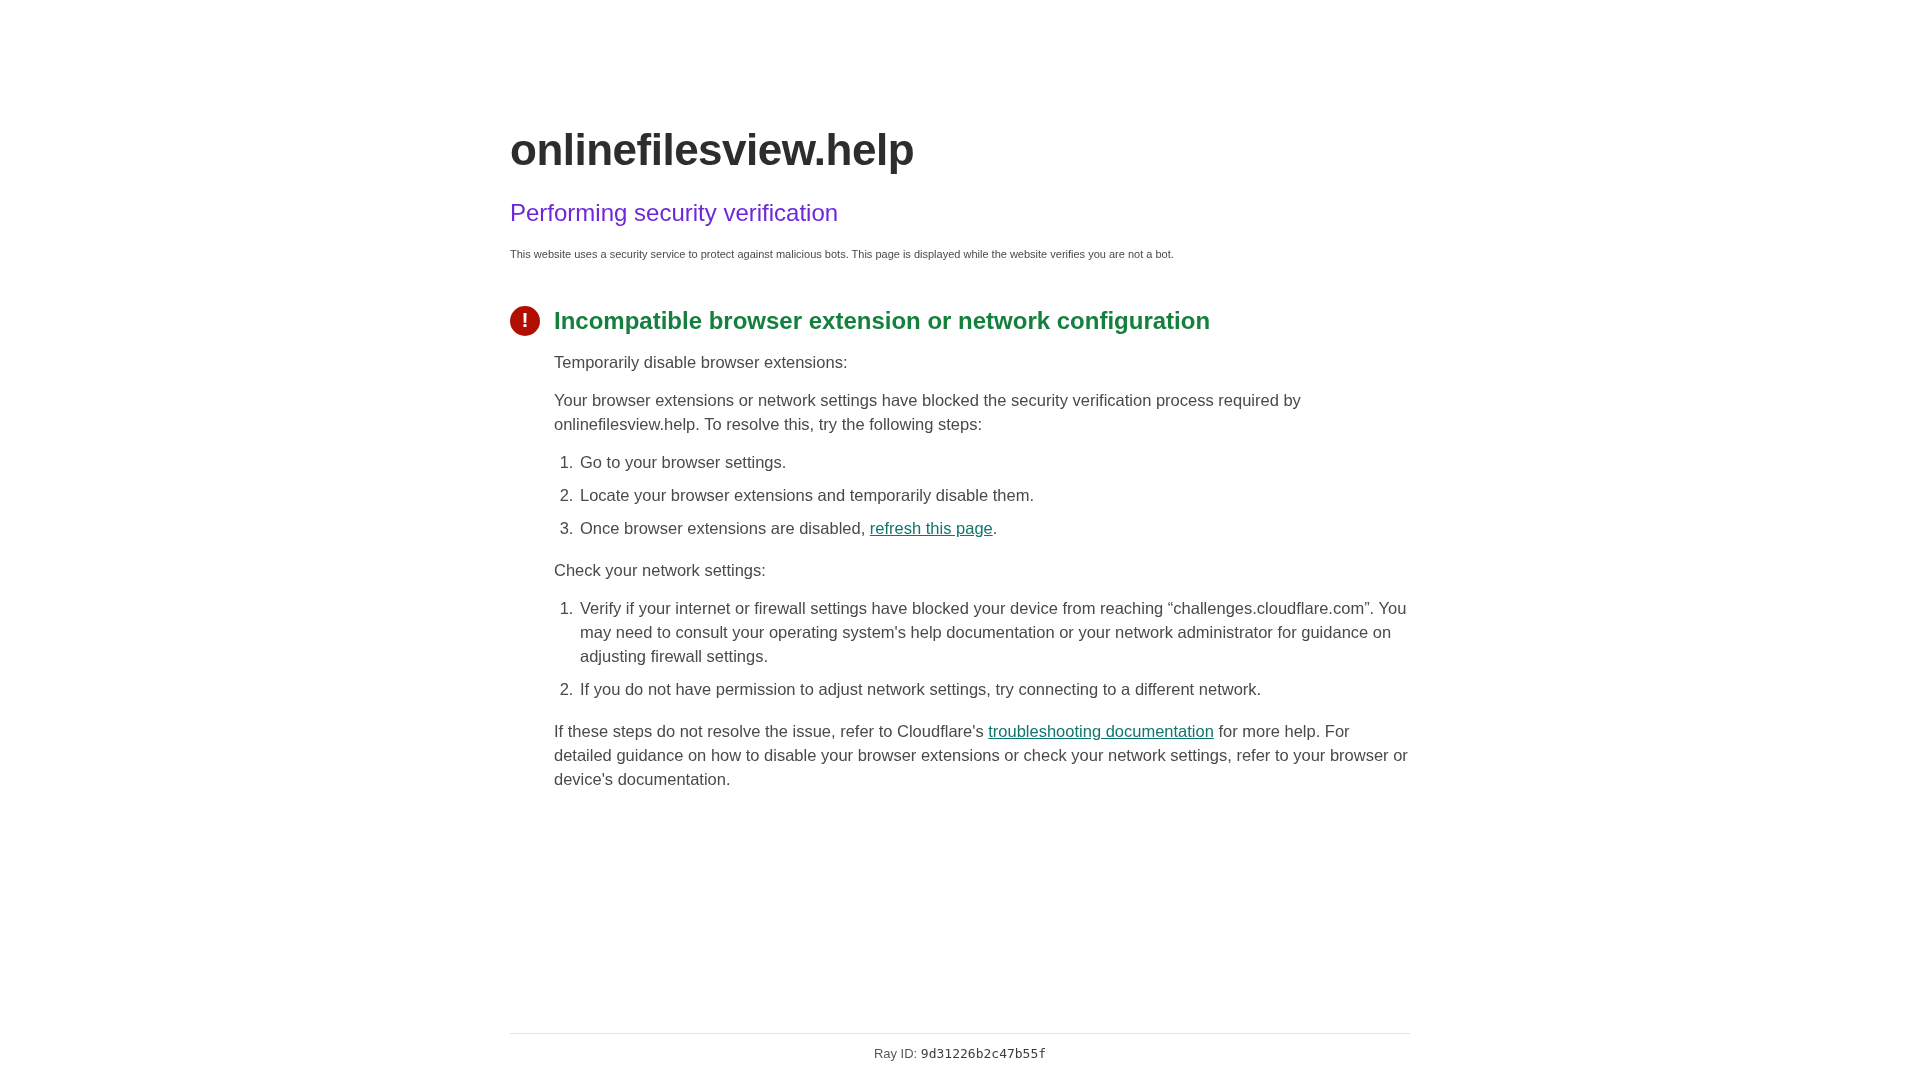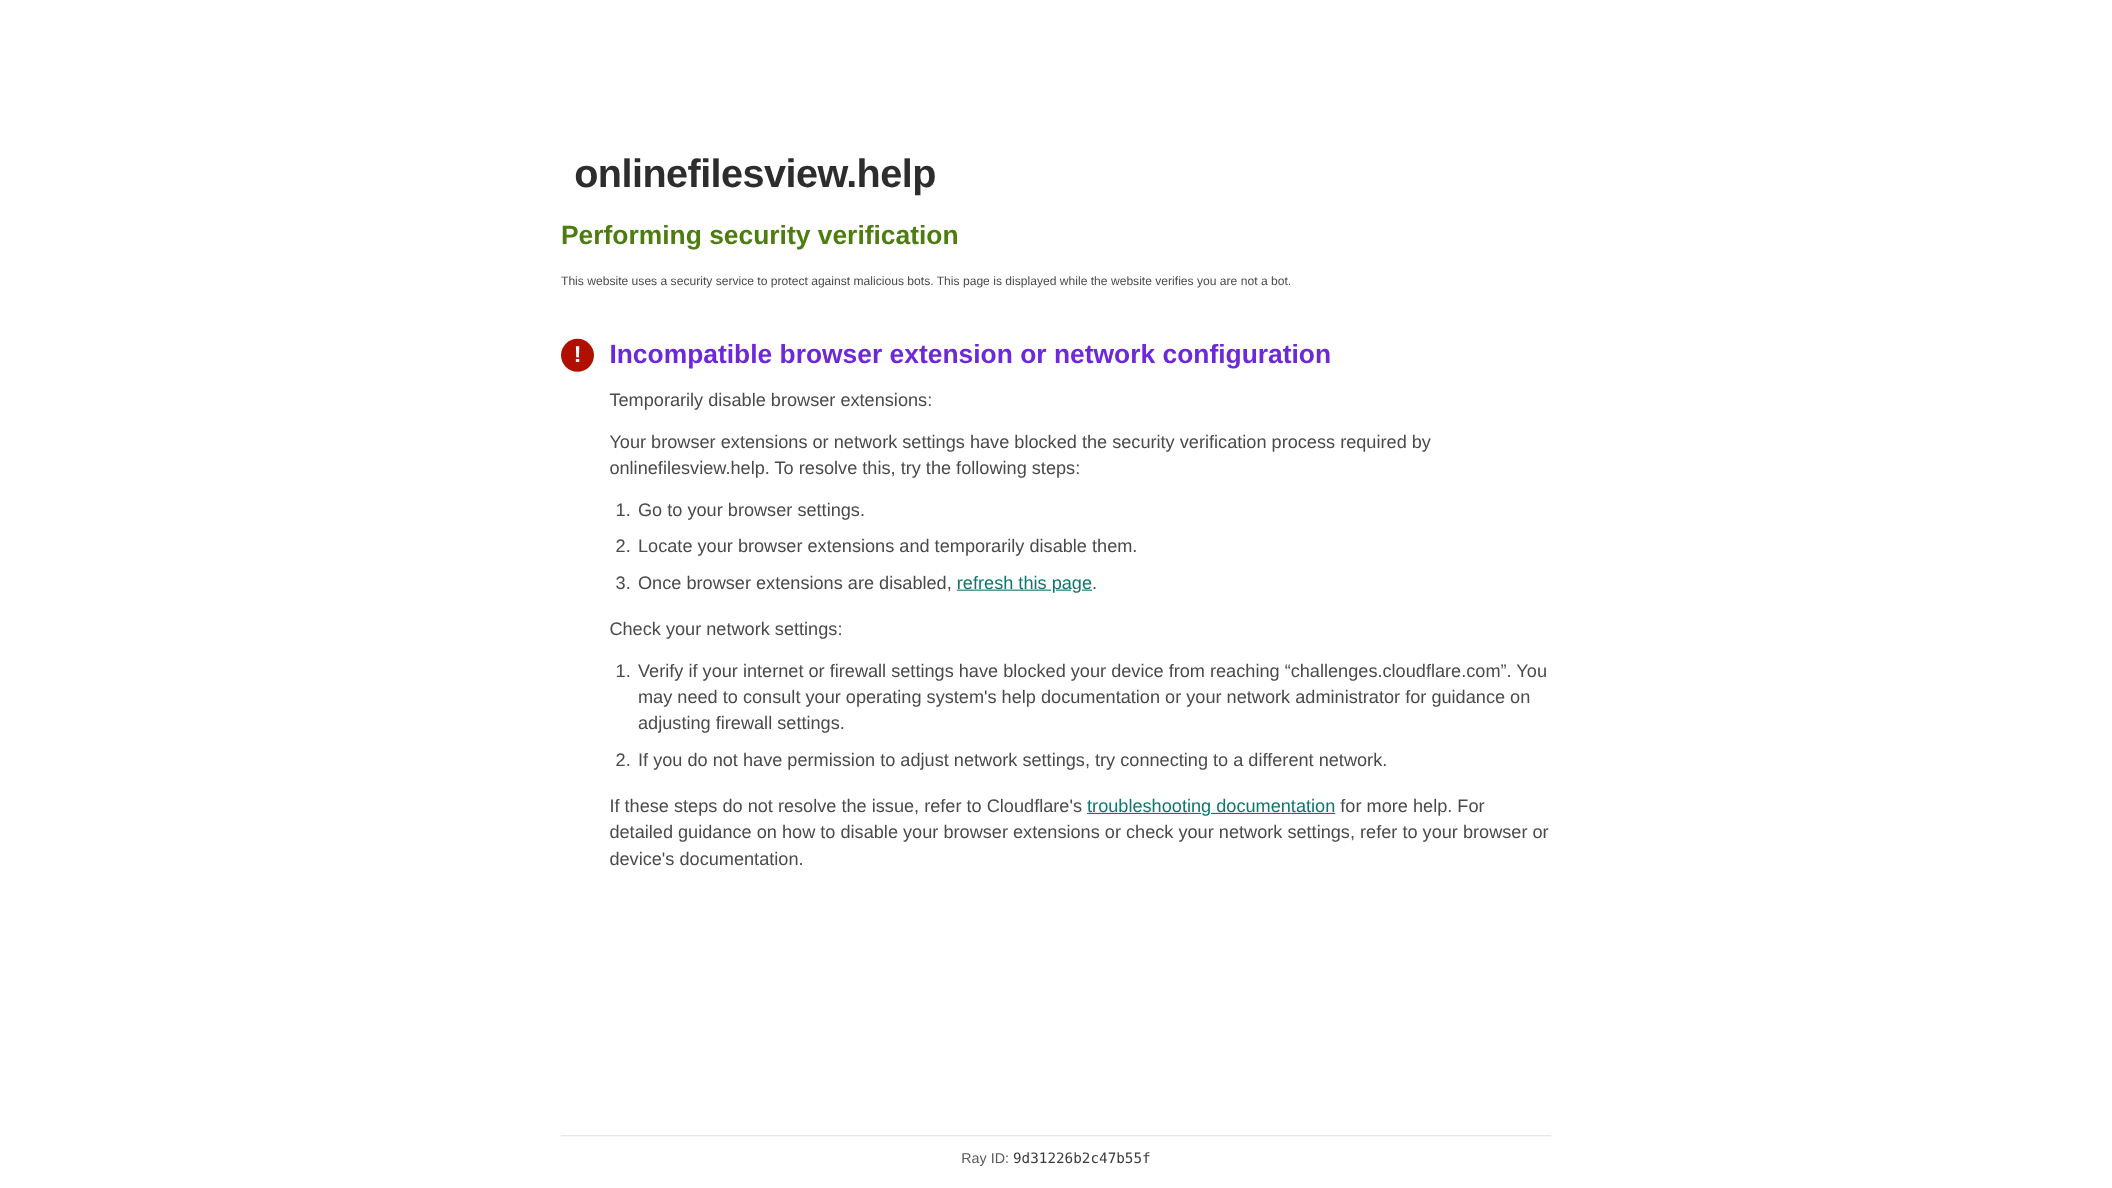"onlinefilesview.help" h1.site-domain { font-size: 36px -> 44px; margin: 12px -> 0 }
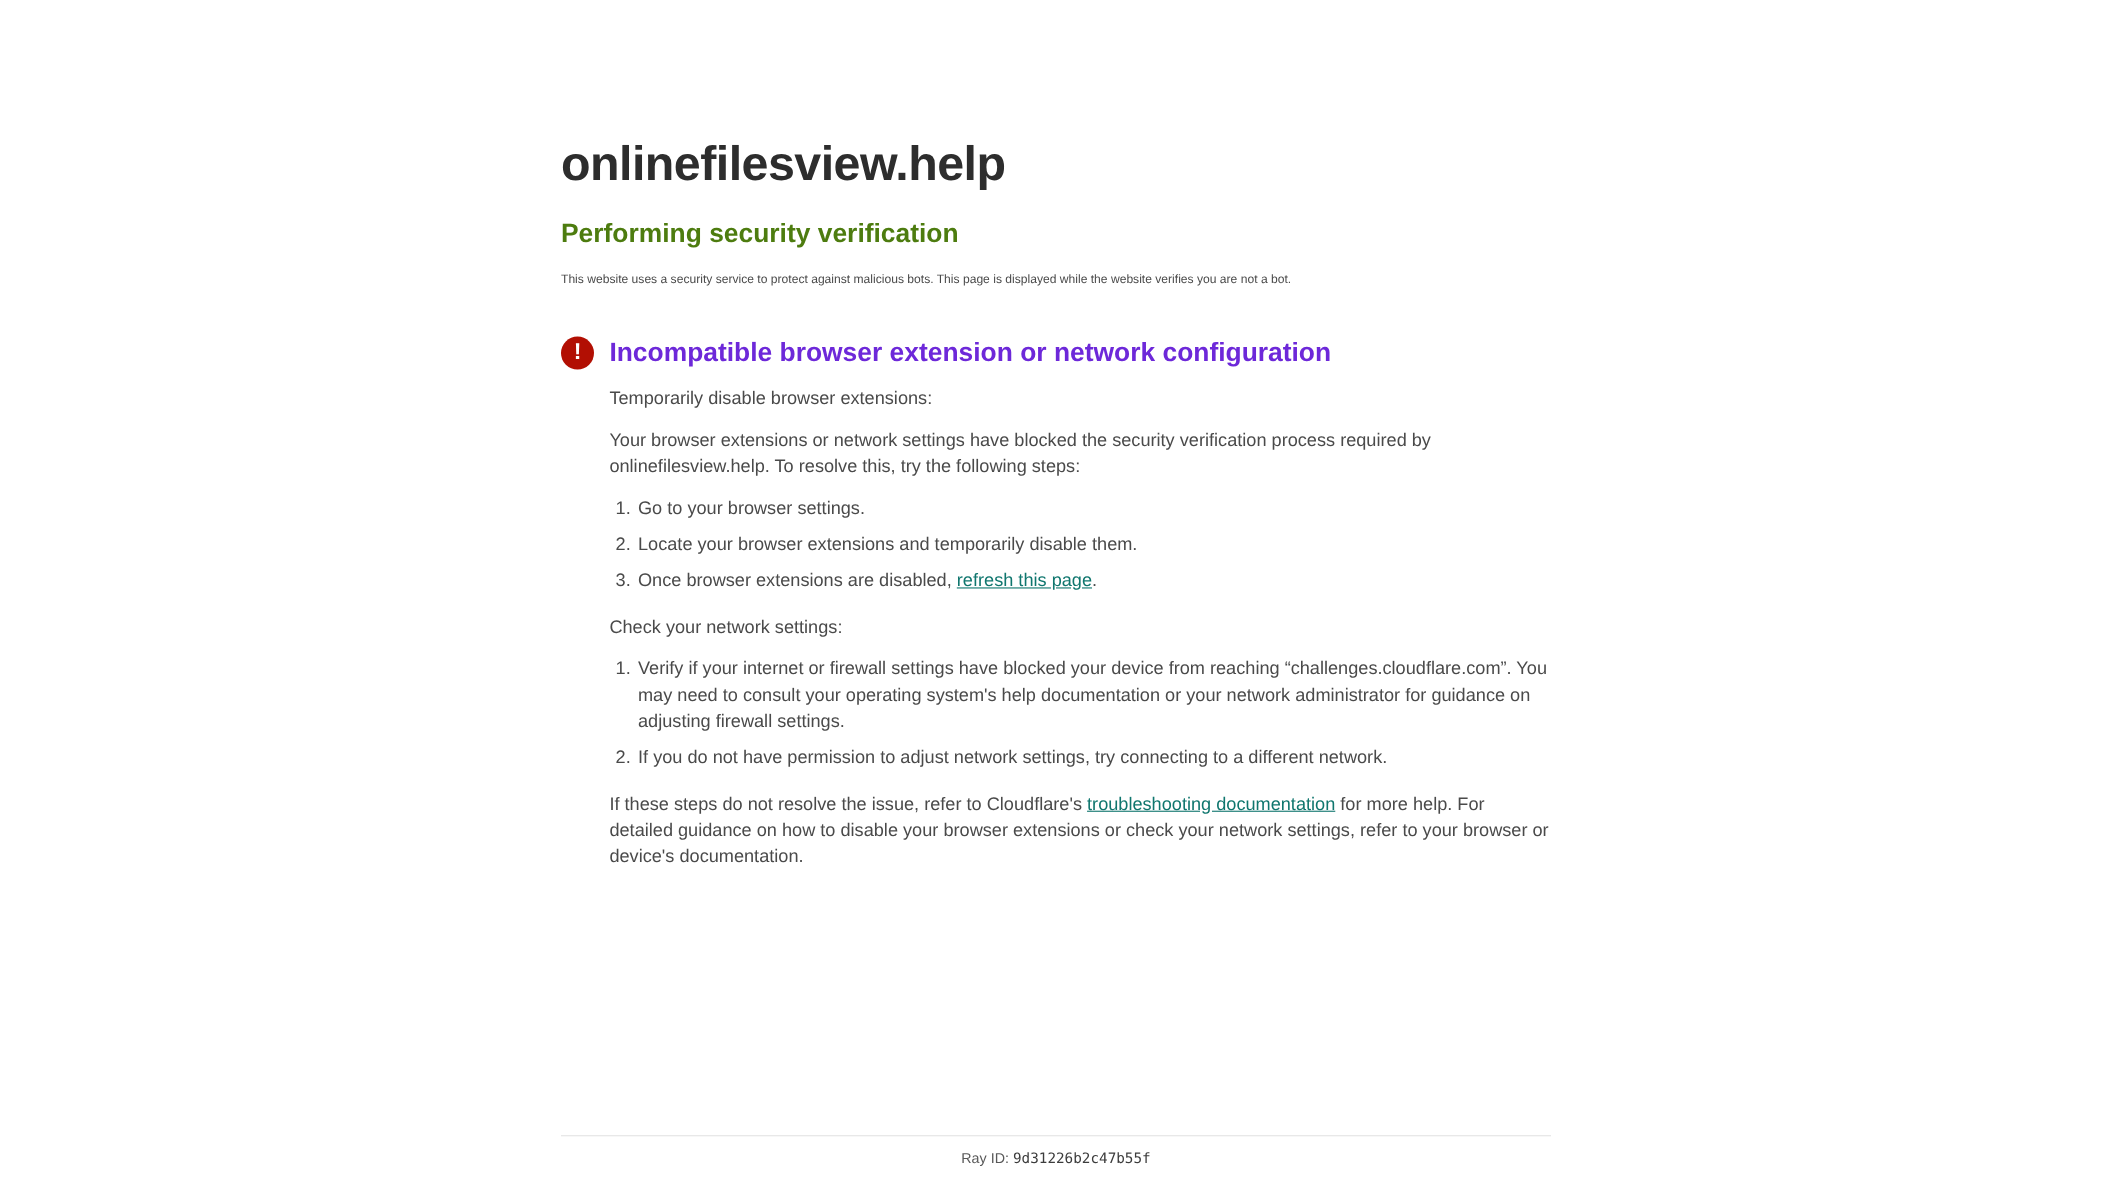"Performing security verification" h2.page-status { color: #4d7c0f -> #6d28d9; font-weight: 700 -> 400 }
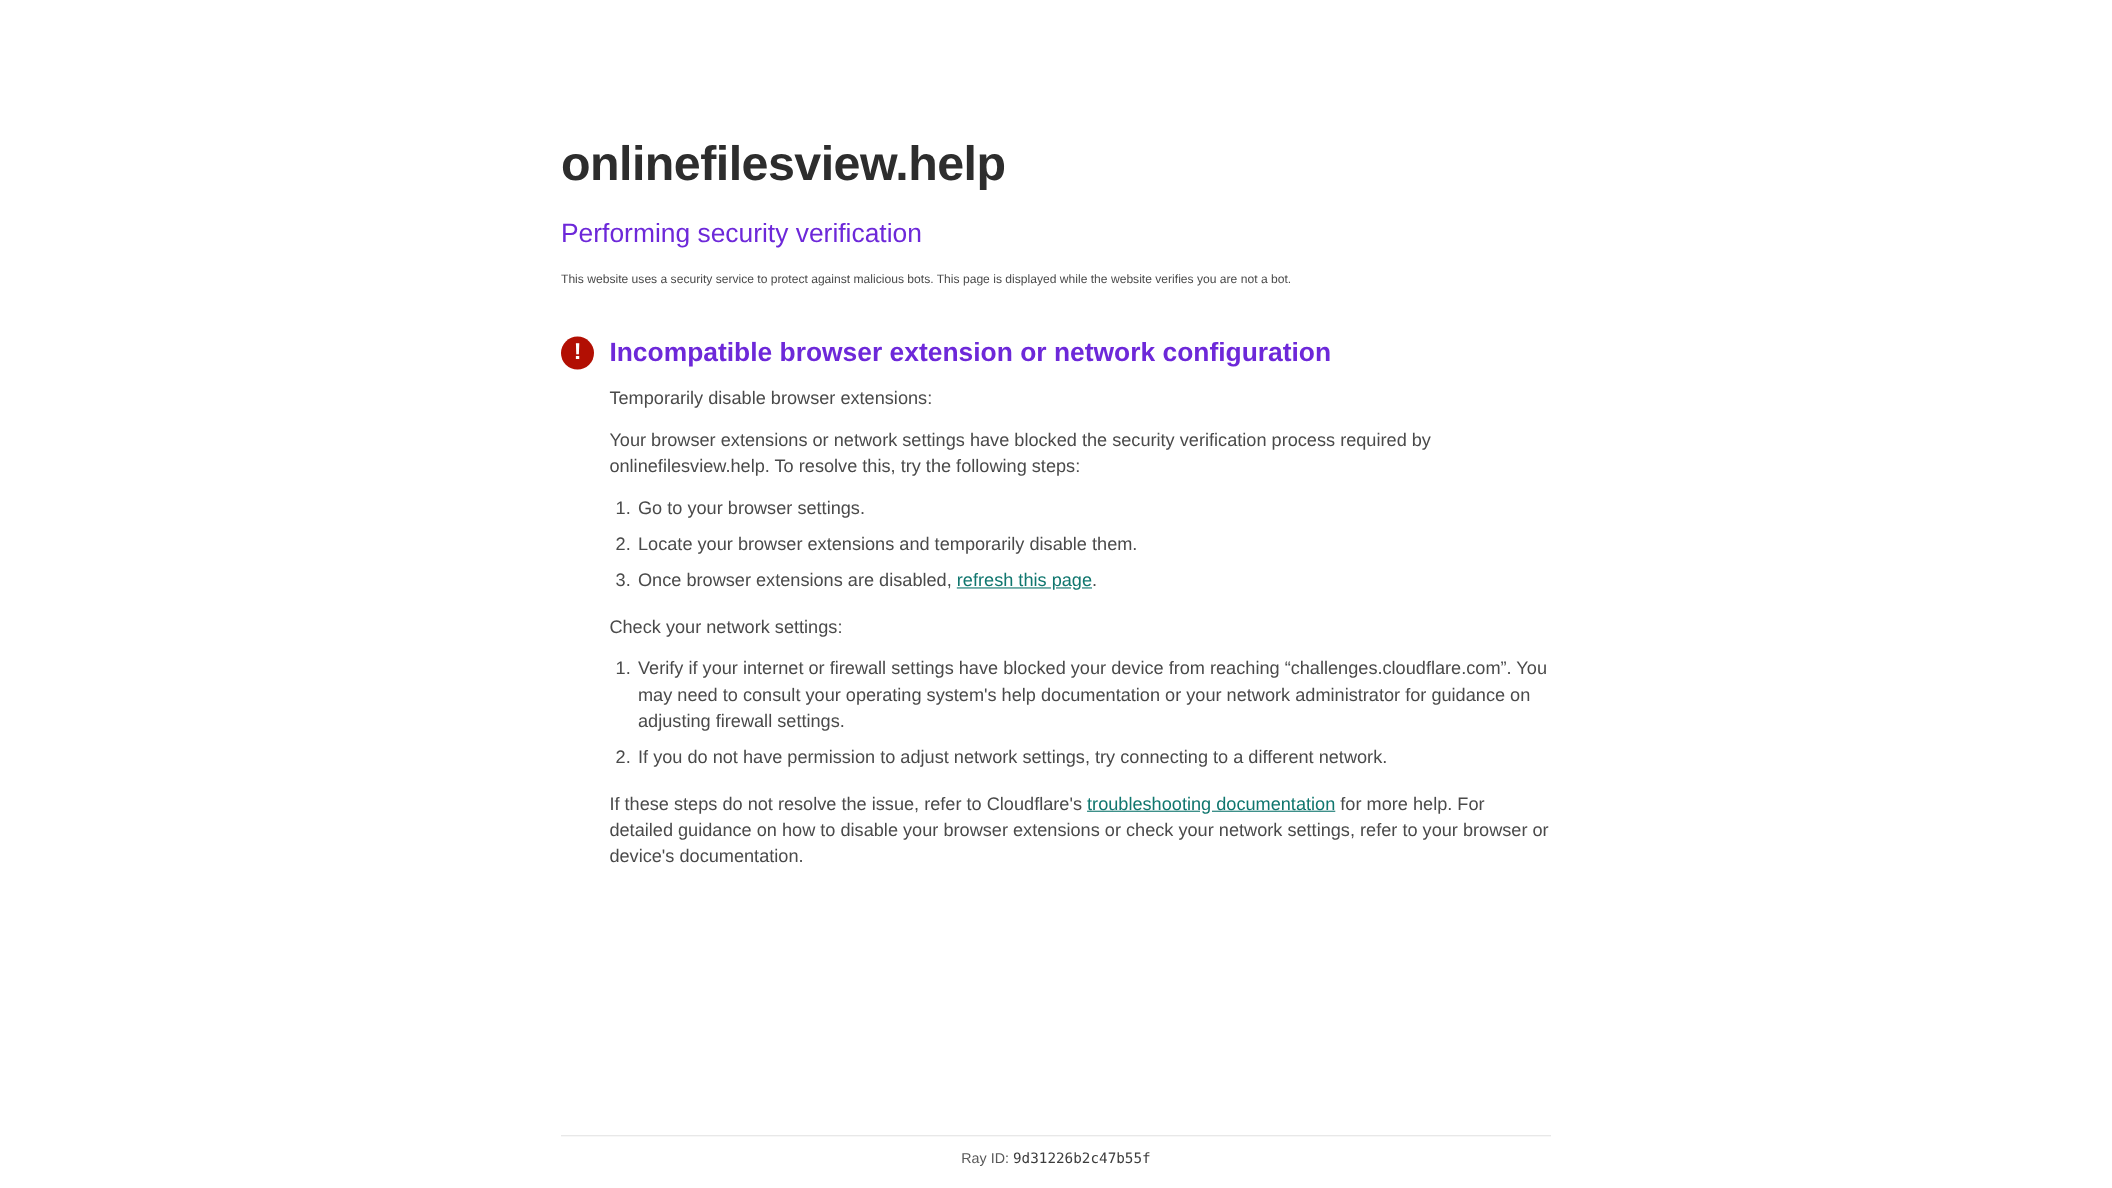"Incompatible browser extension or" .section-title { color: #6d28d9 -> #15803d }
